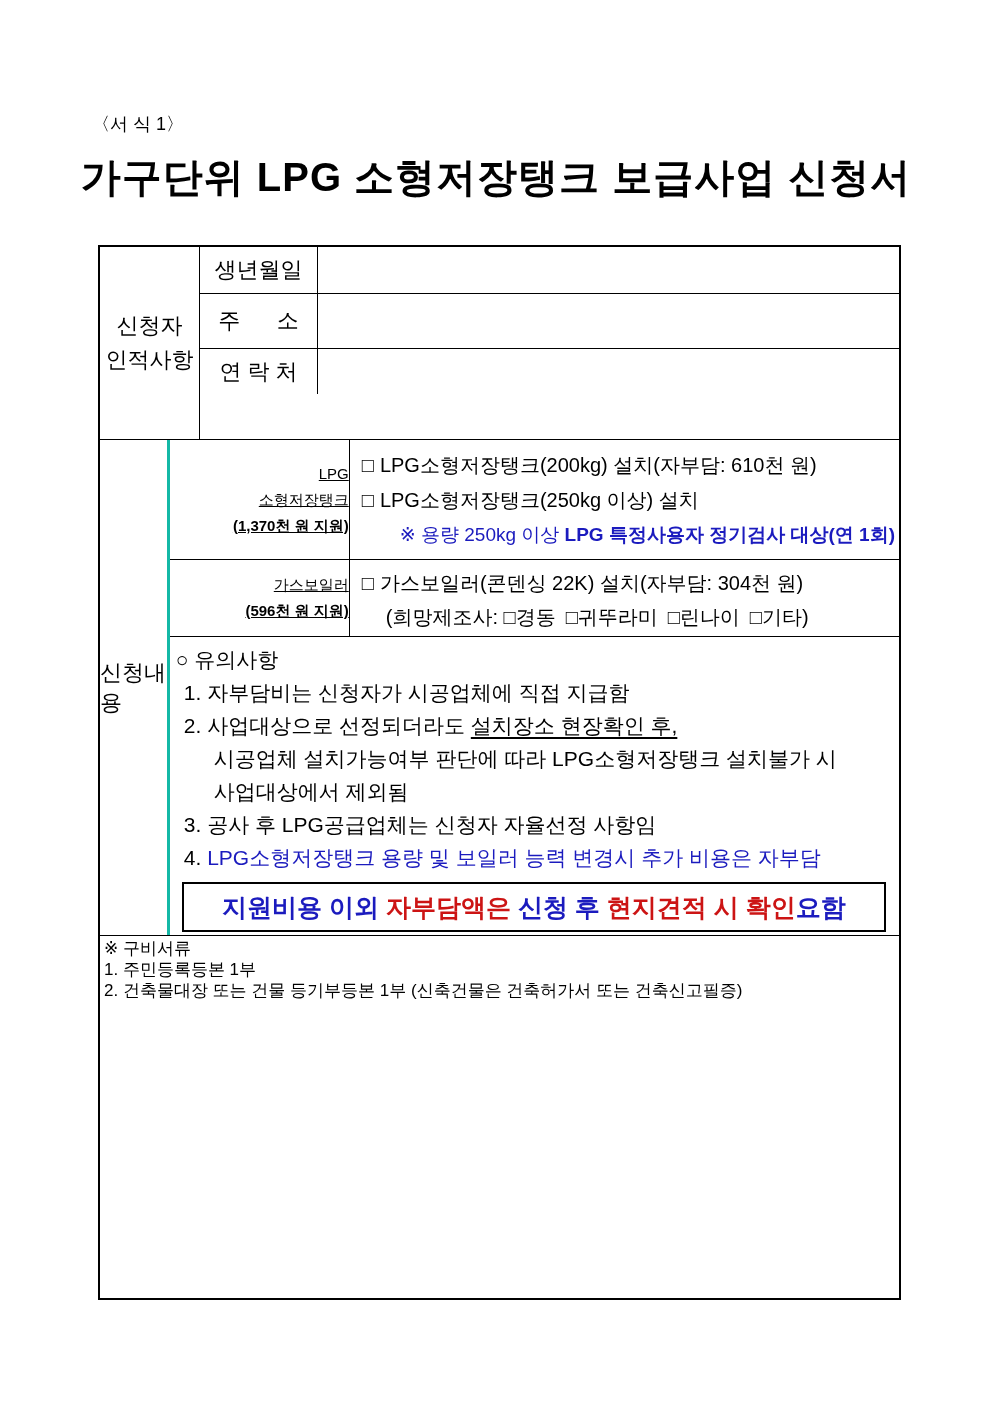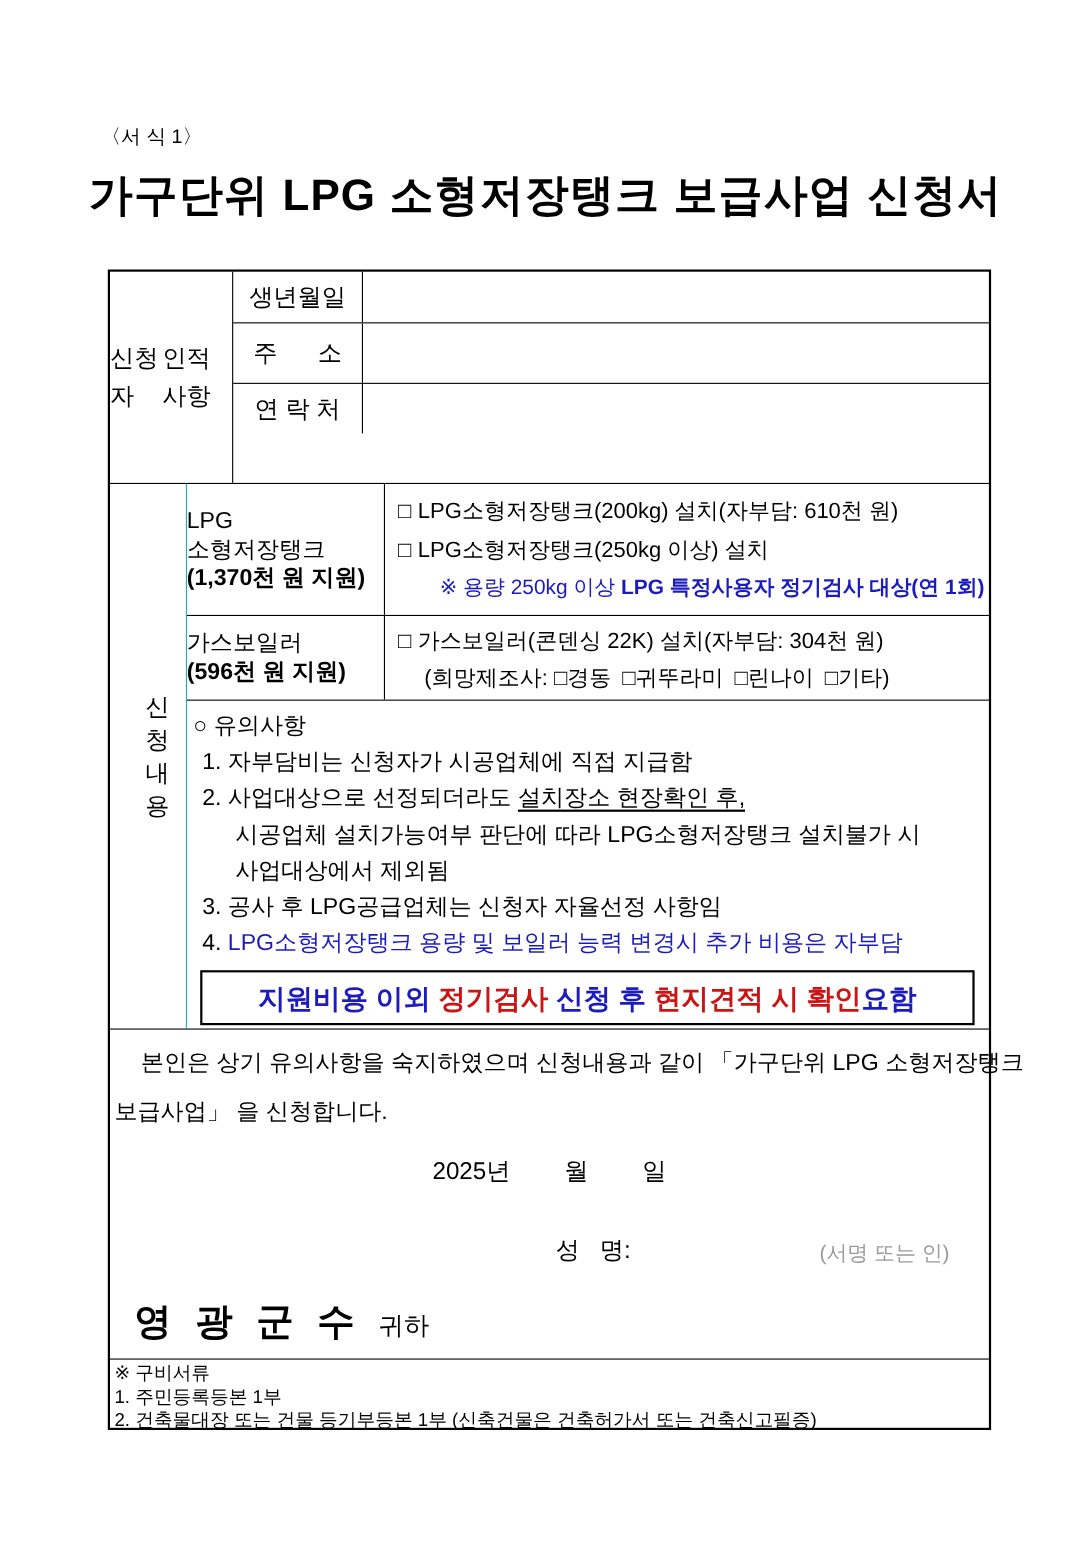"신청자" .secA-left { flex-direction: row -> column; width: 112px -> 100px }
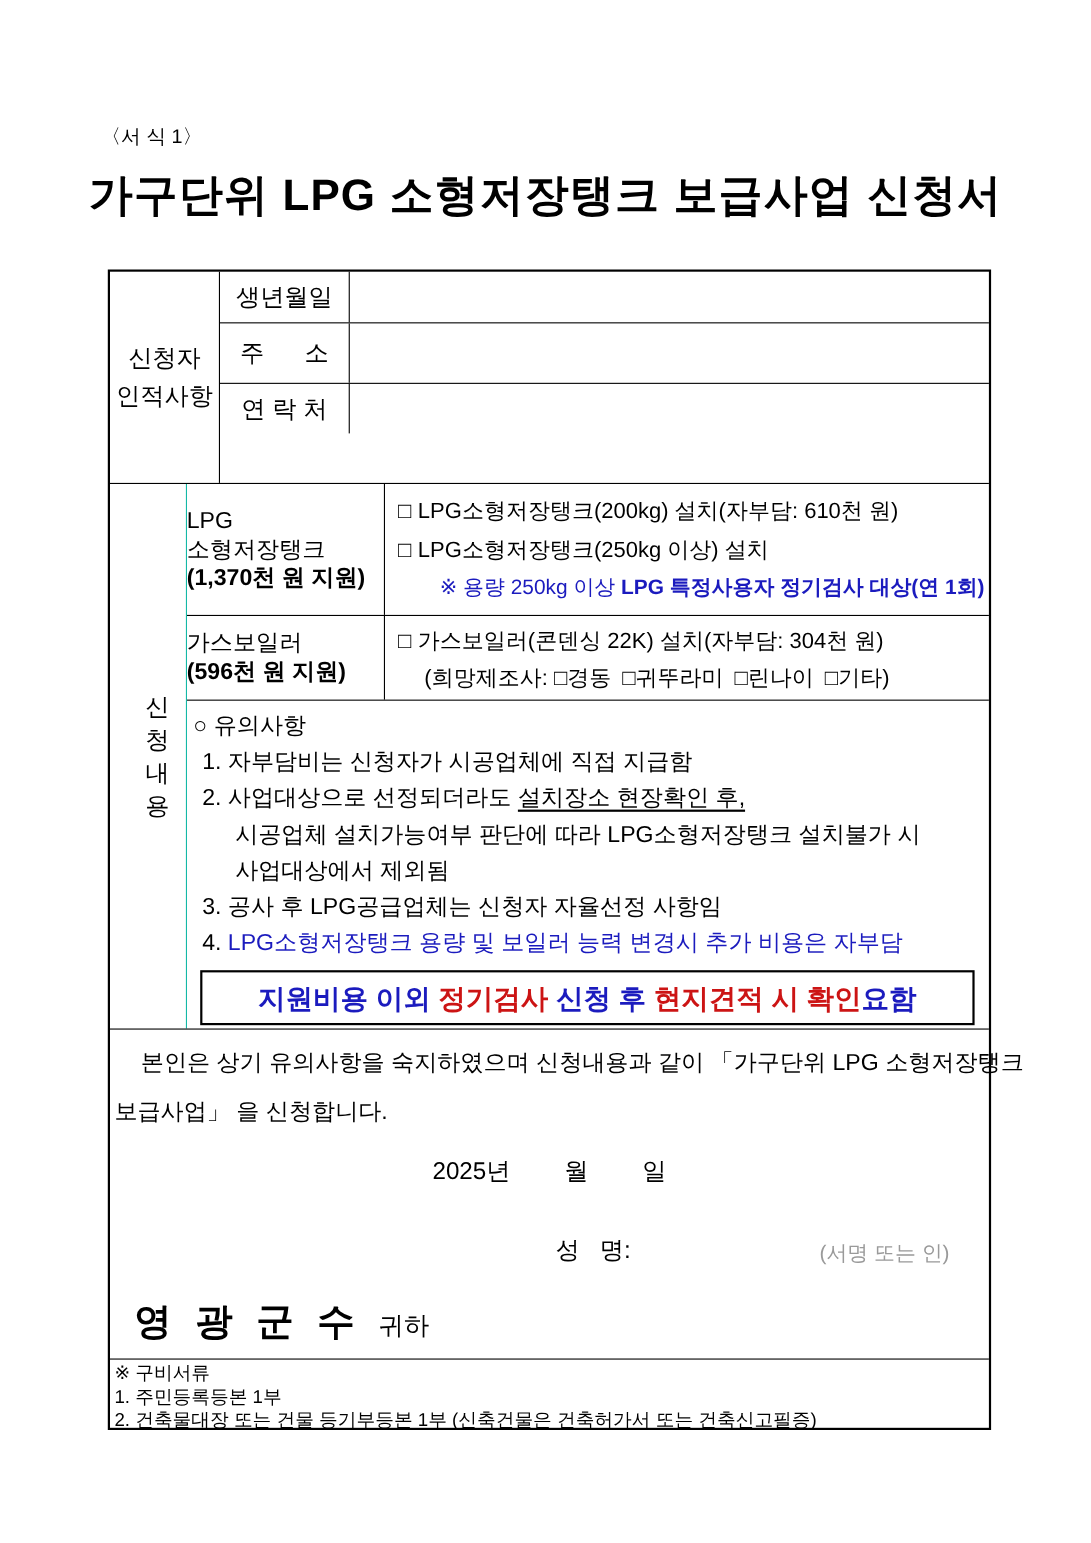"LPG" .rowB .blabel { align-items: flex-start -> flex-end; font-size: 21px -> 15px; text-decoration: none -> underline }
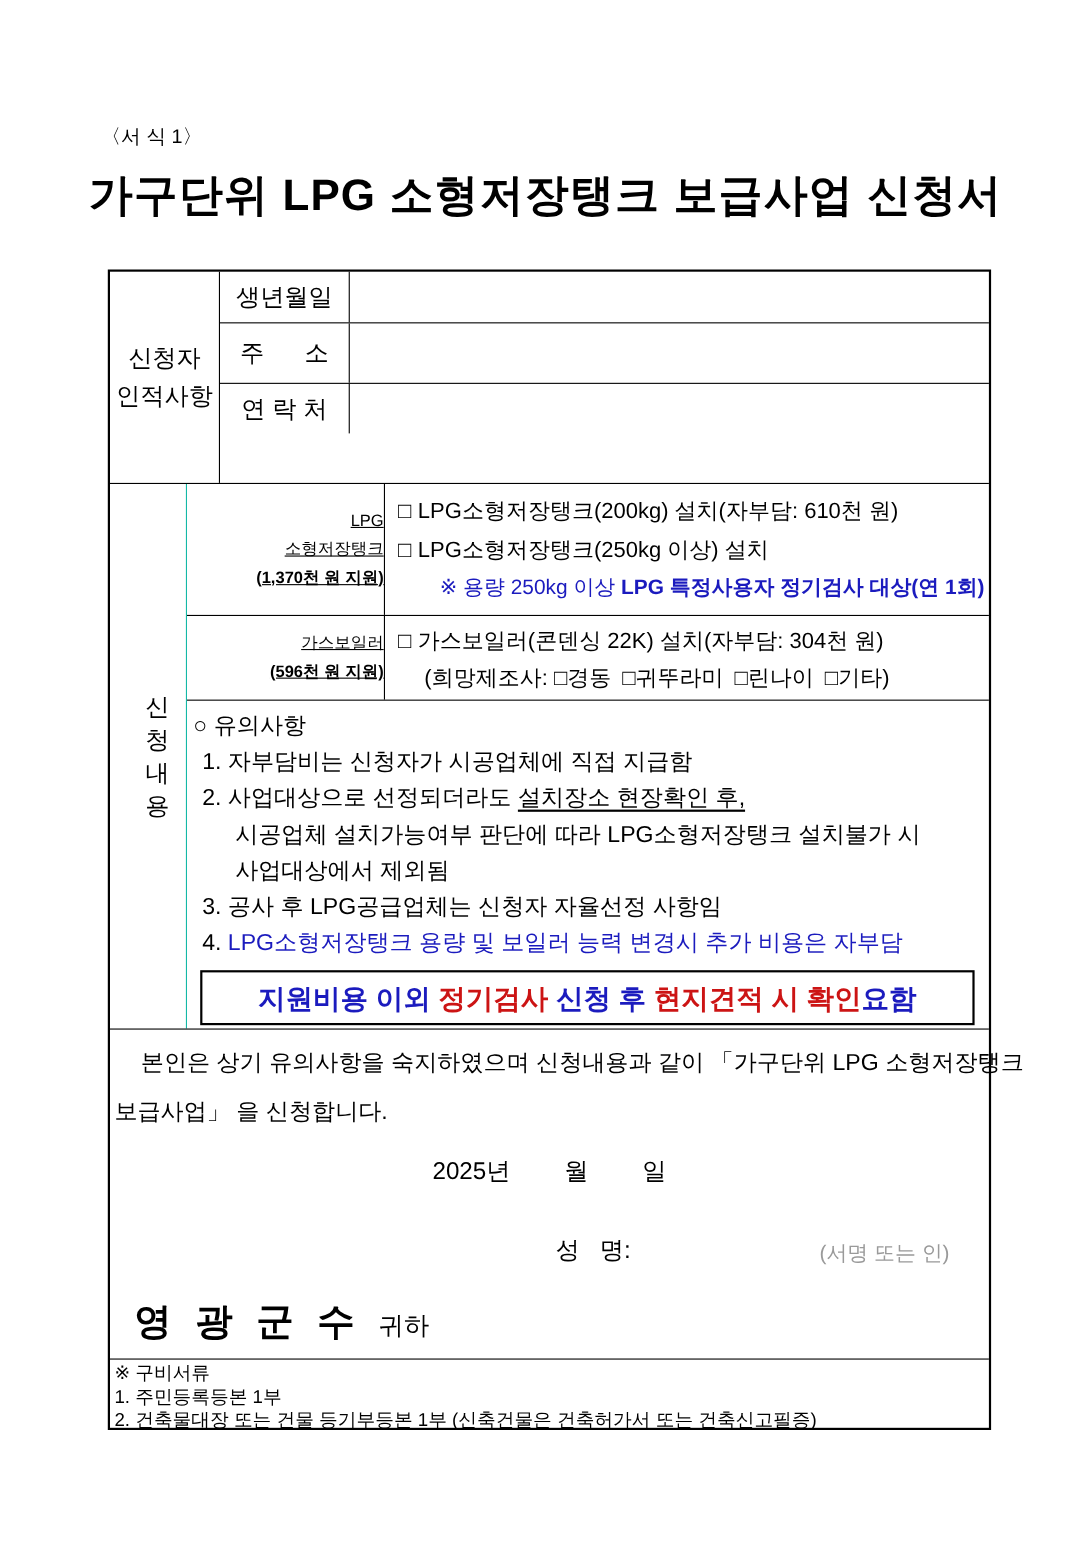"신청내용" .secB-left { border-right: 1px solid #14b8a6 -> 3px solid #14b8a6; margin-left: 32px -> none }
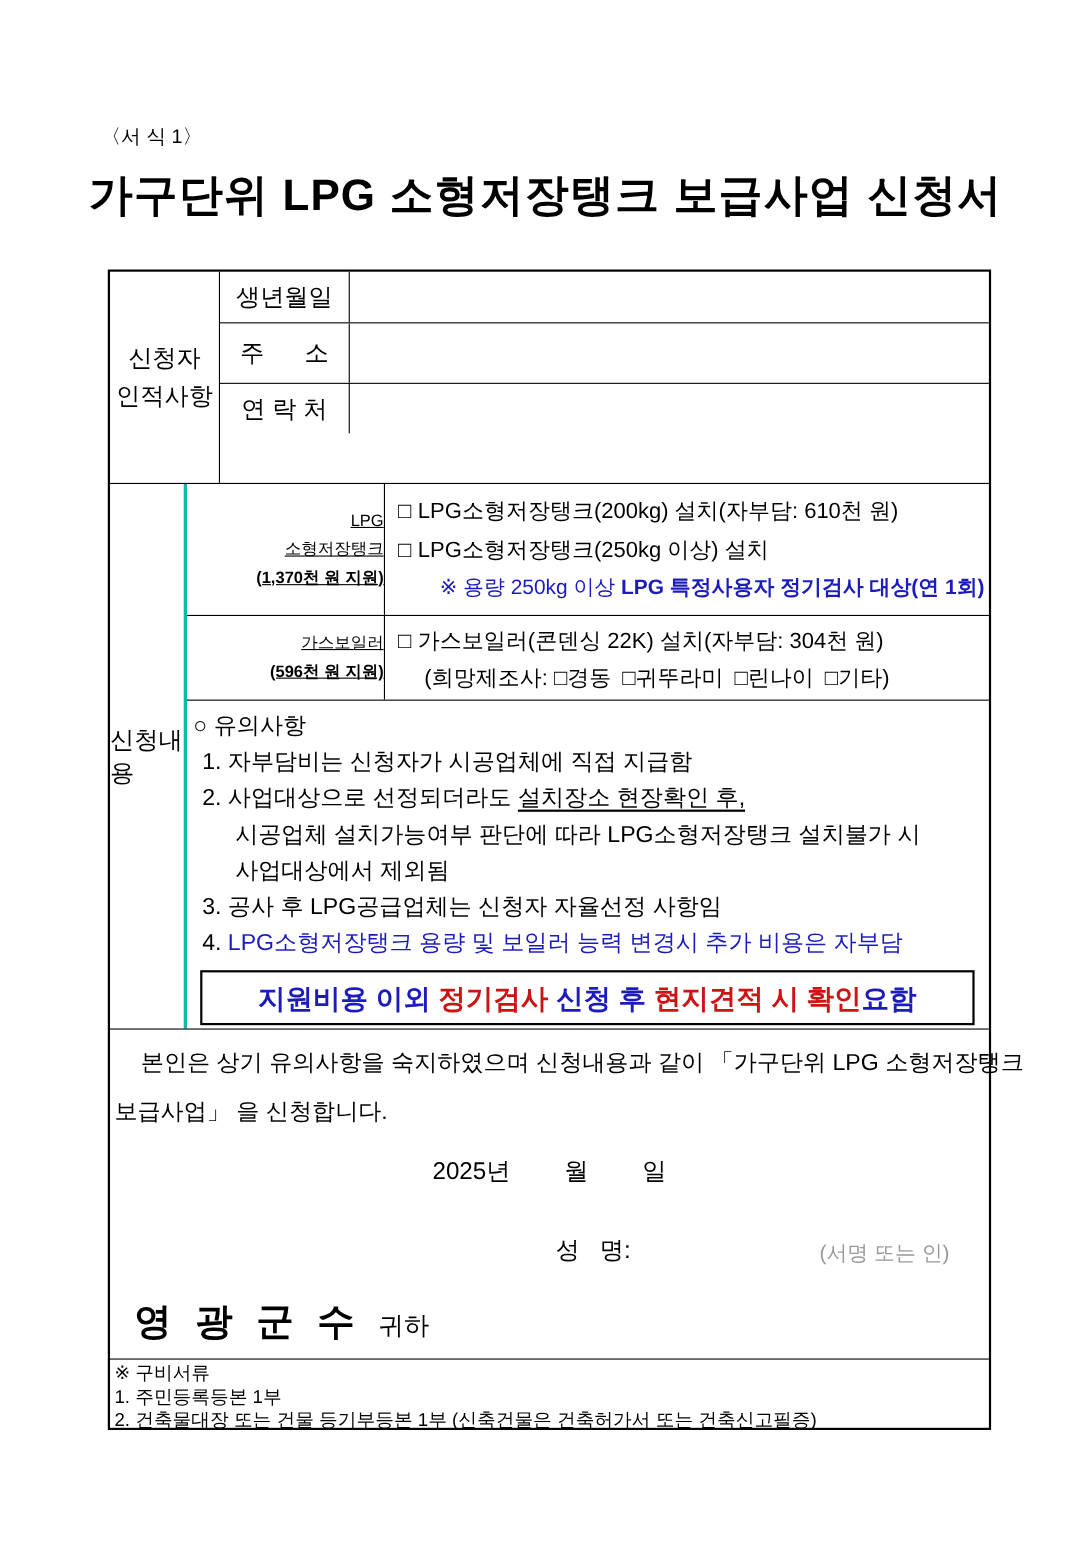"정기검사" span.red { text: 정기검사 -> 자부담액은 }
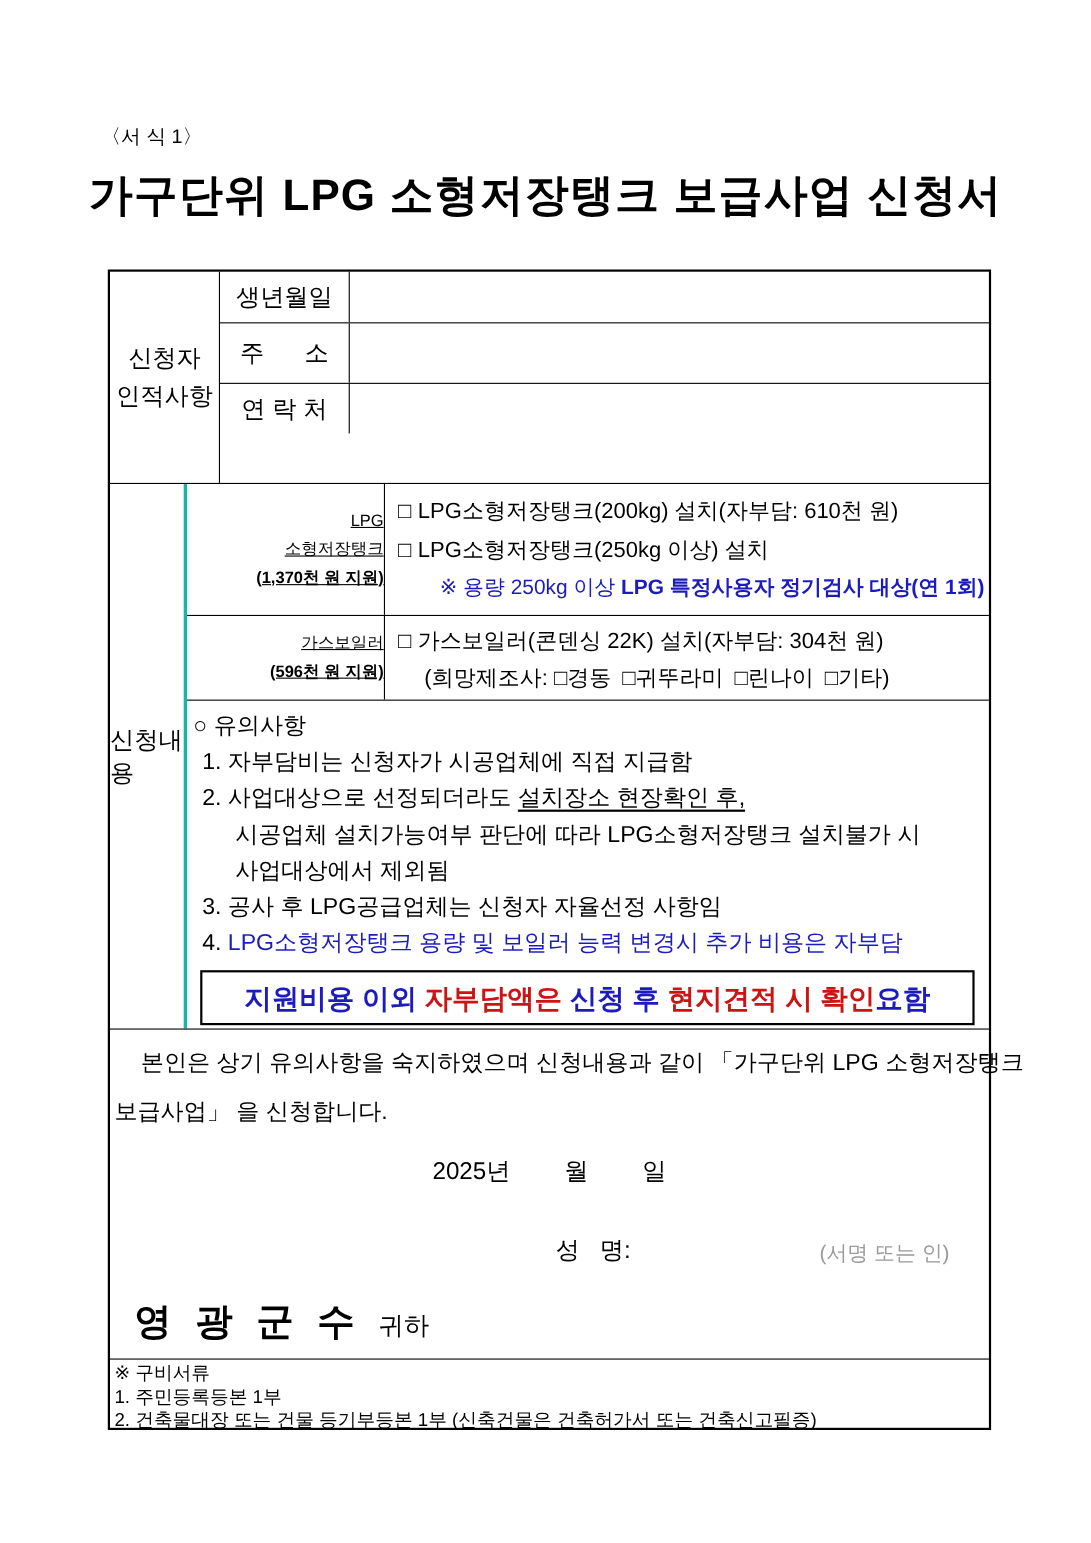"본인은 상기 유의사항을 숙지하였으며 신청내용과" div.section { html: <div> <div>본인은 상기 유의사항을 숙지하였으며 신청내용과 같이 「가구단위 LPG 소형저장탱크</div> <div>보급사업」 을 신청합니다.</div> <div>2025년 월 일</div> <div> <span>성 명:</span> <span></span> <span>(서명 또는 인)</span> </div> <div> <span>영 광 군 수</span> <span>귀하</span> </div> </div> -> none }
